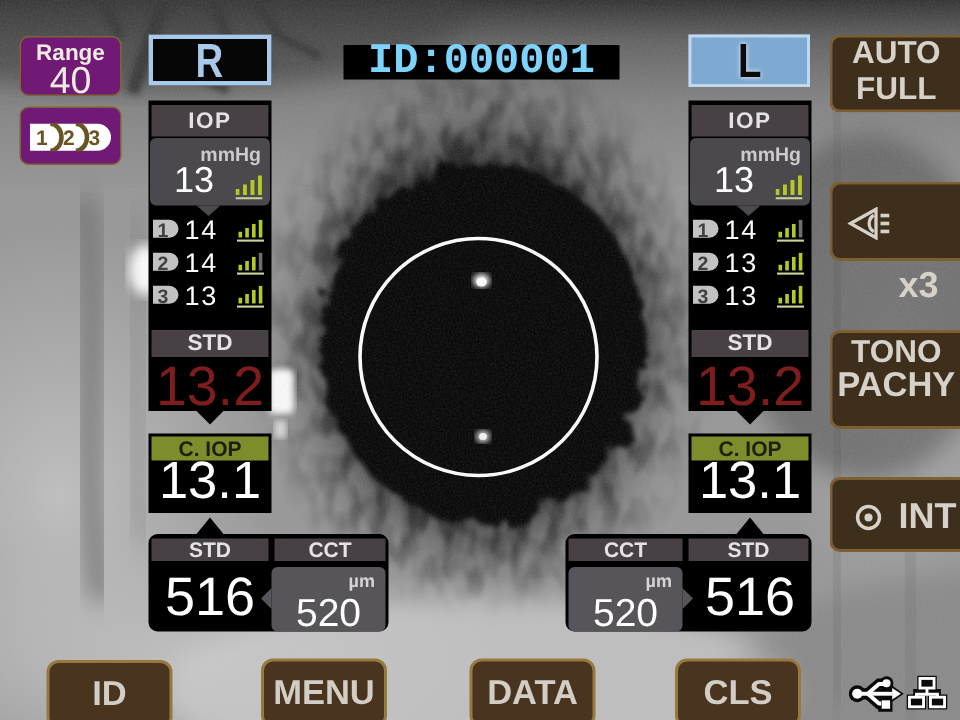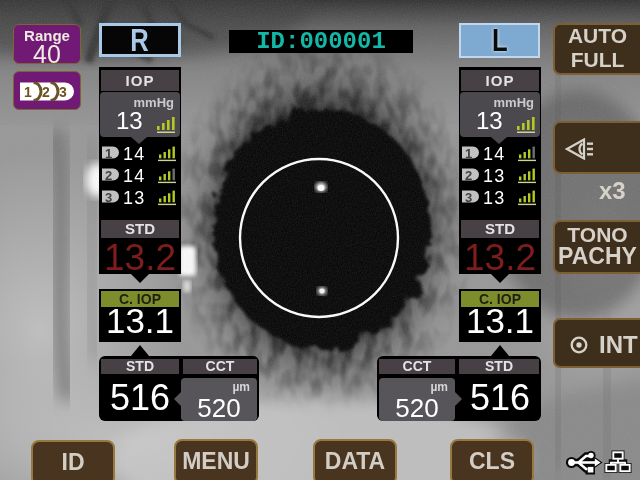"ID:000001" span { color: #14b8a6 -> #7dd3fc; font-size: 24px -> 28px }
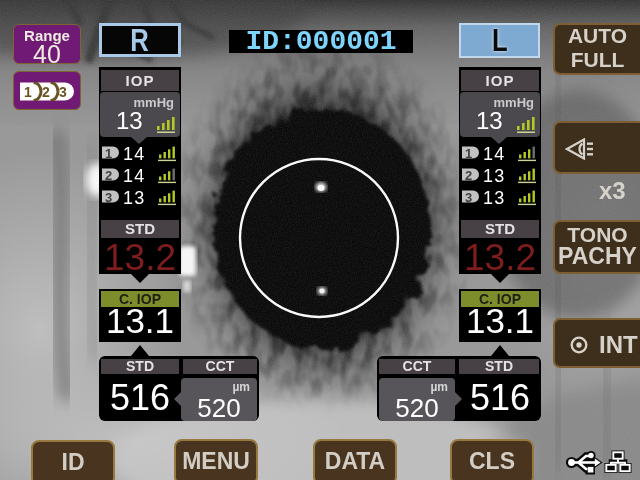"TONO" div.abs { height: 54px -> 66px }
